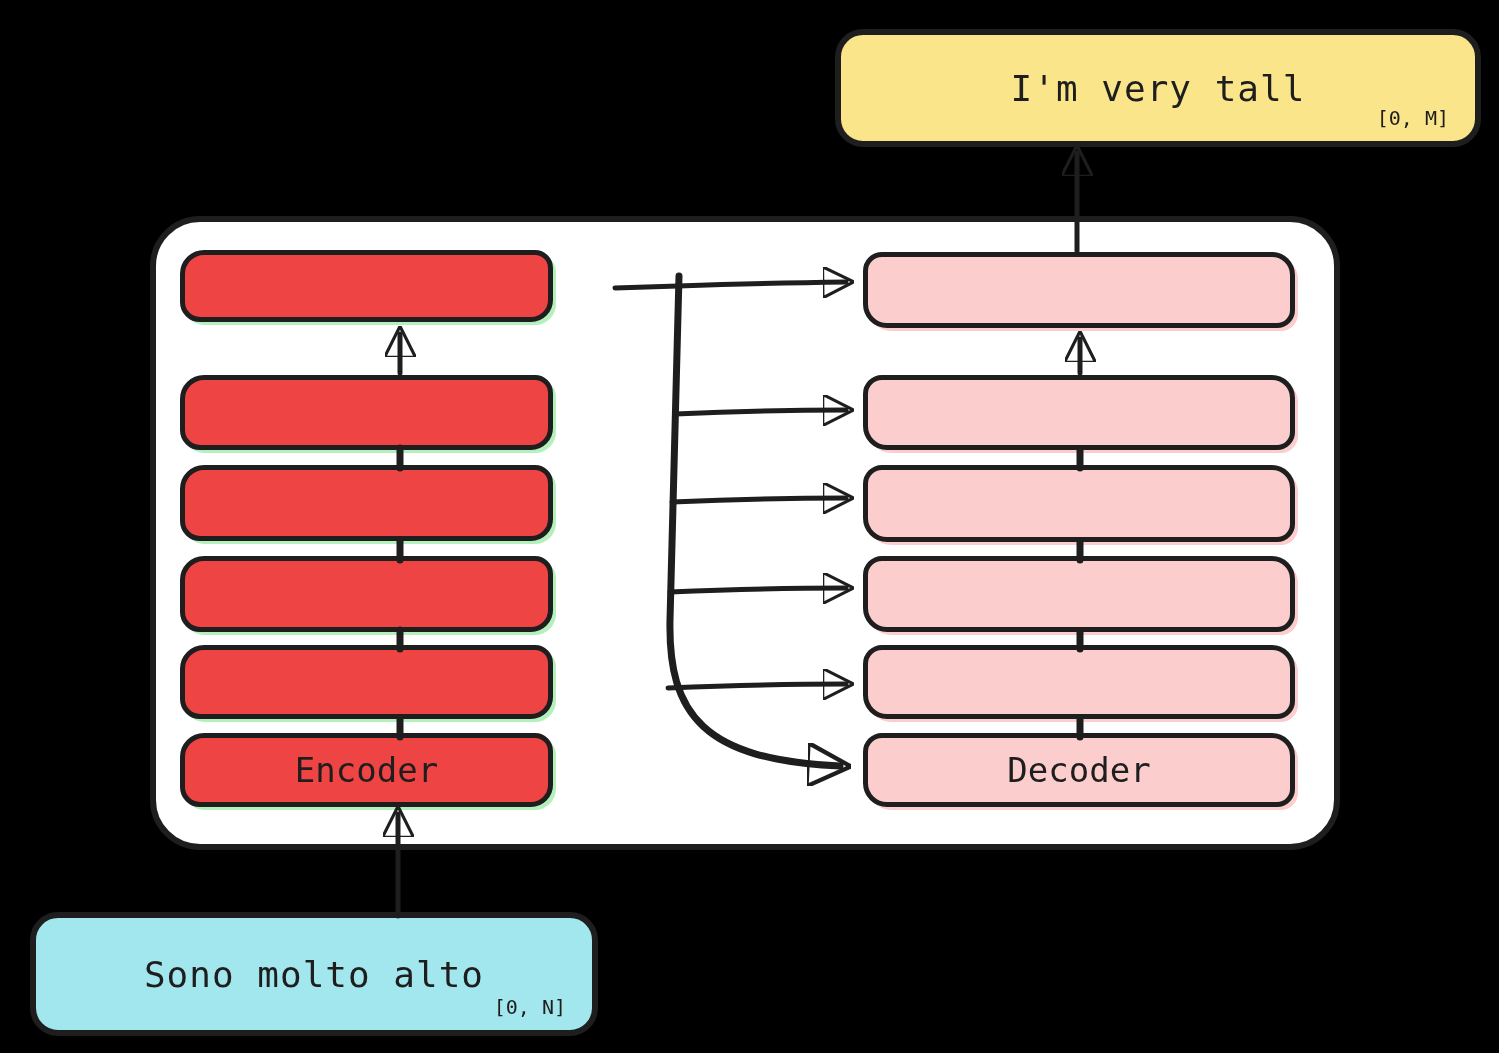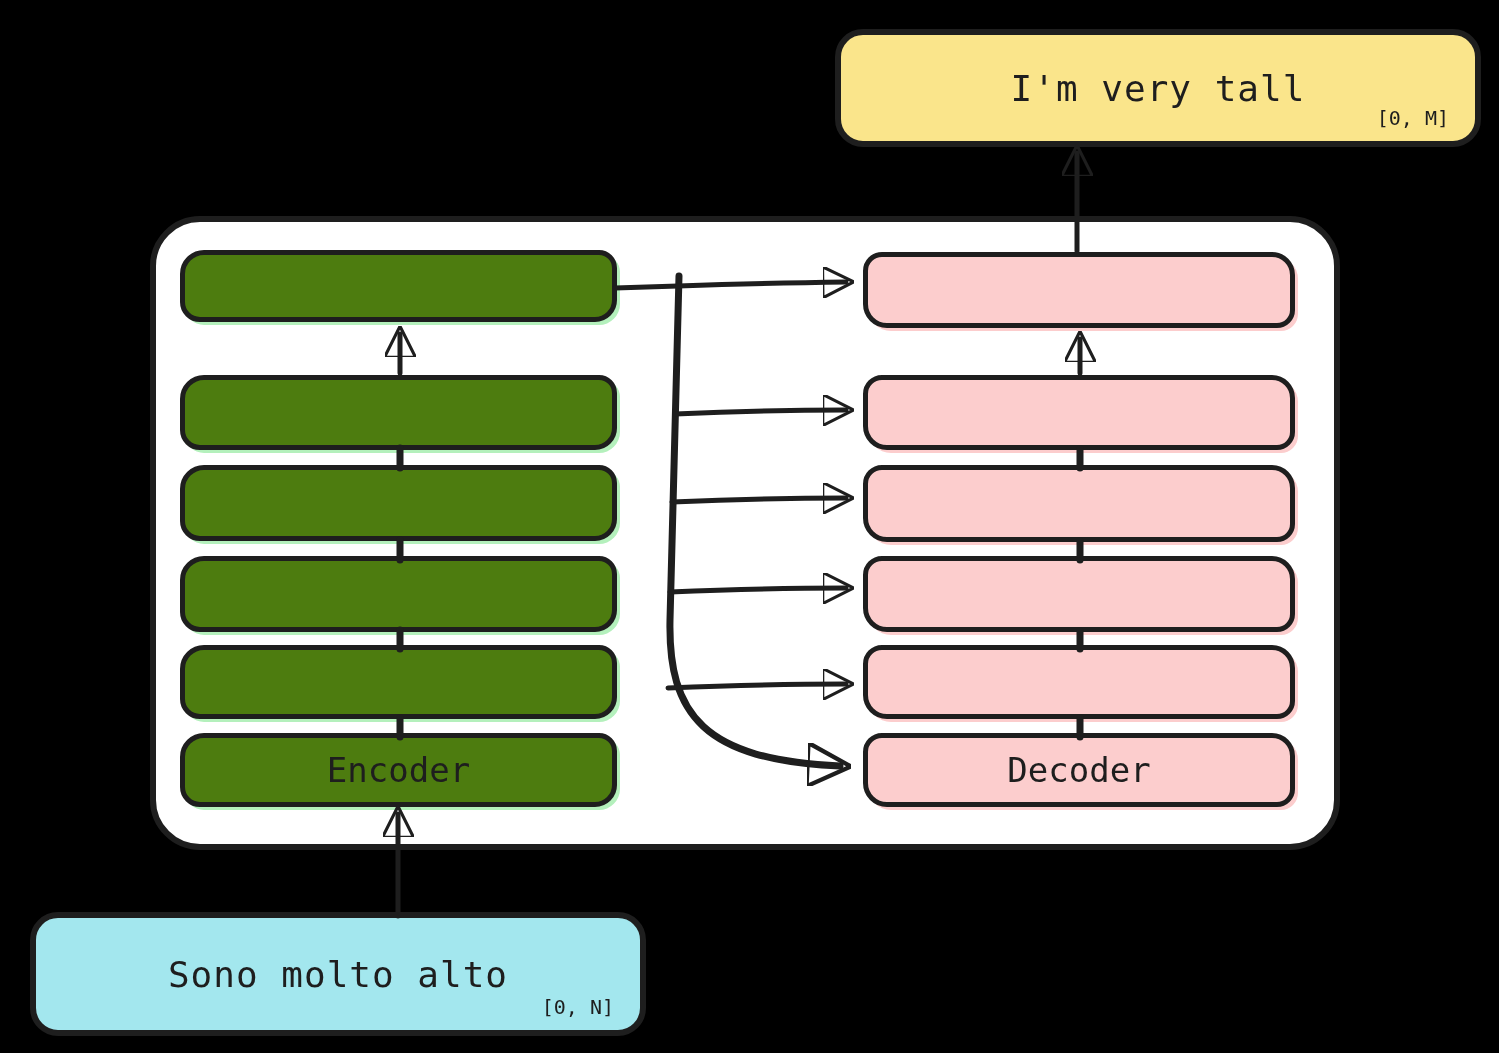"Encoder" .green { background: #4d7c0f -> #ef4444; width: 437px -> 373px }
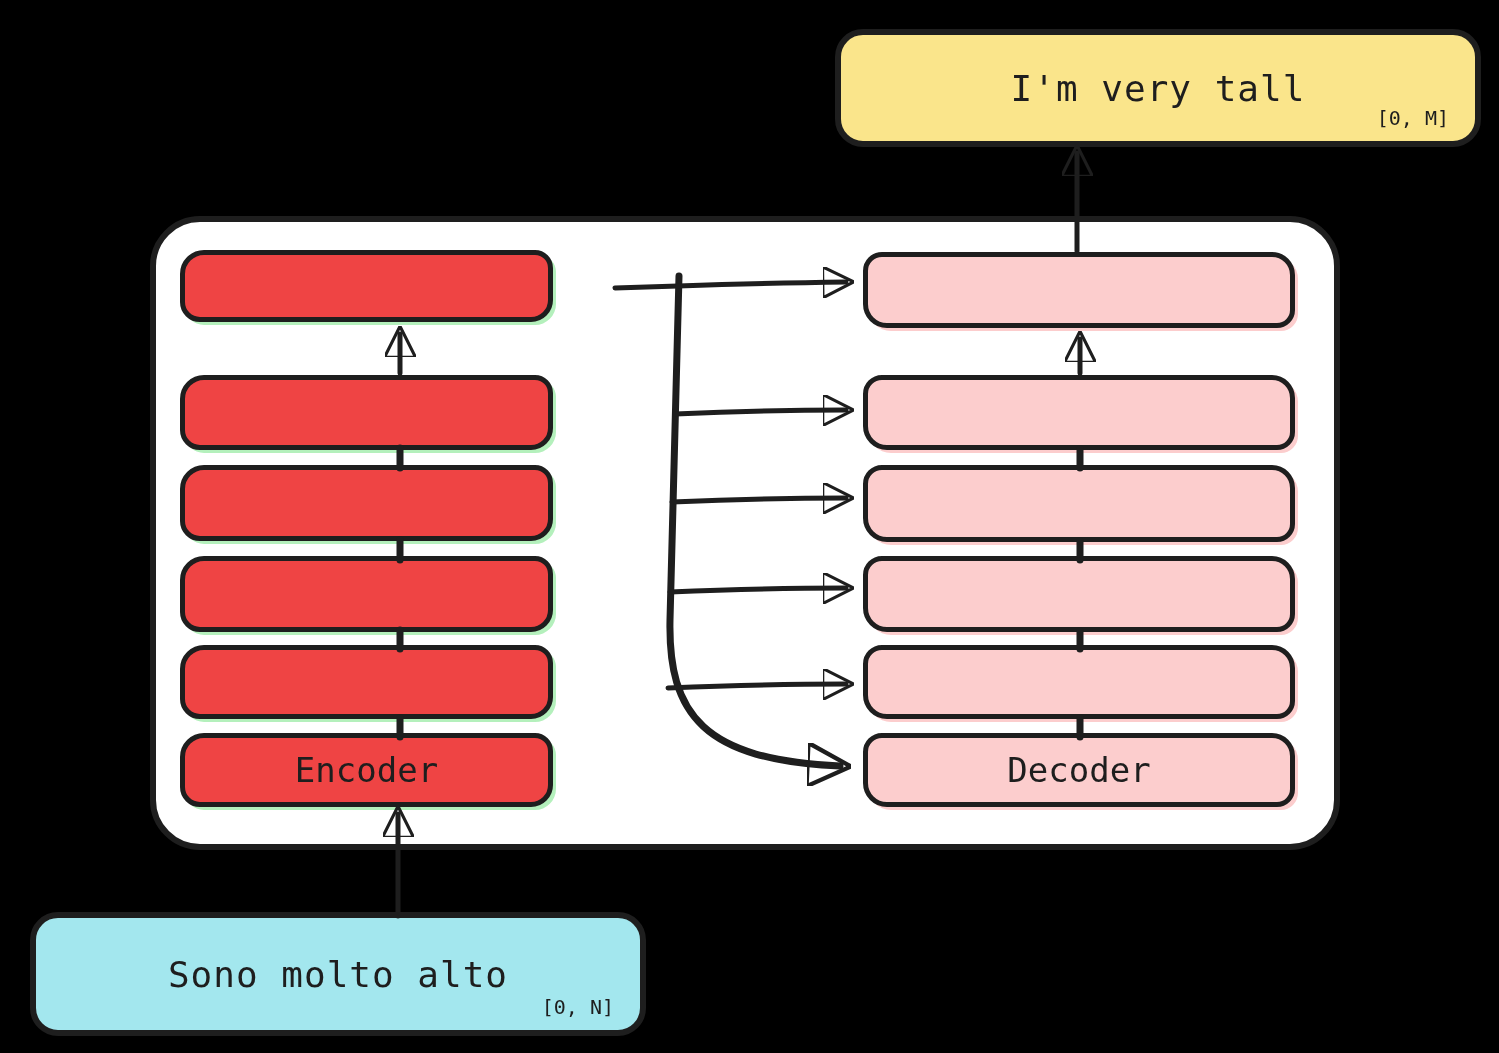"Sono molto alto" .input-box { width: 616px -> 568px }
